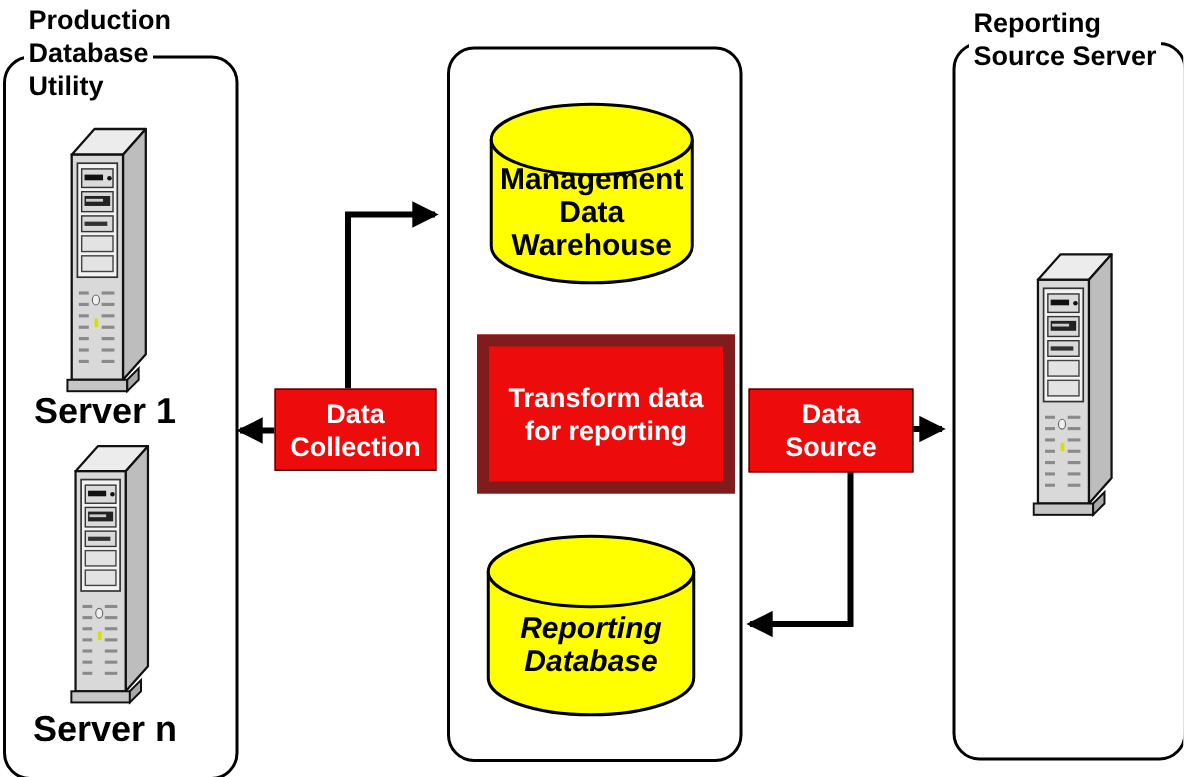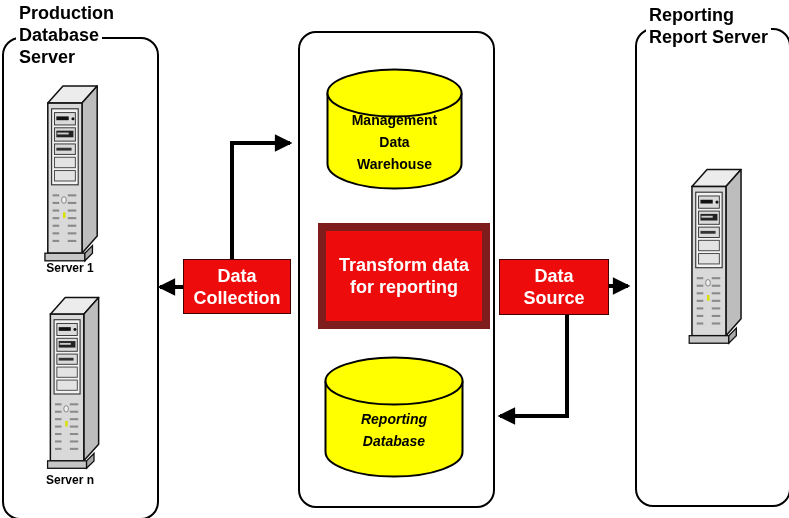"Report Server" span.tline { text: Report -> Source }
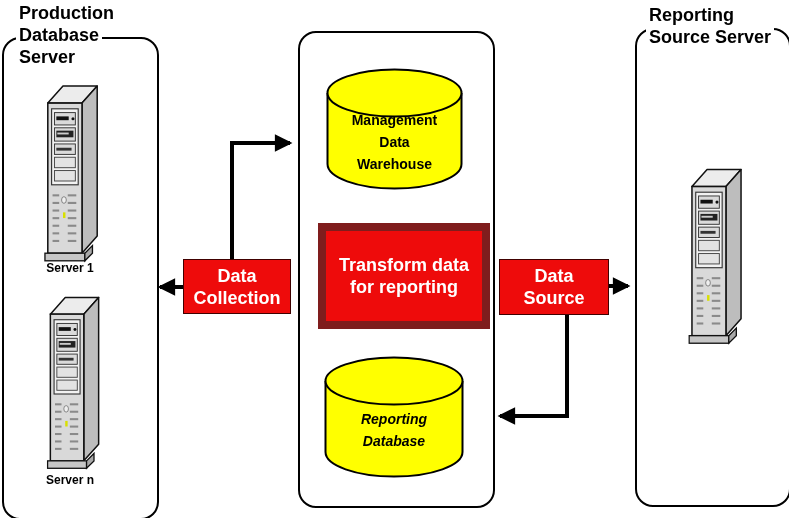"Server" span.tline { text: Server -> Utility }
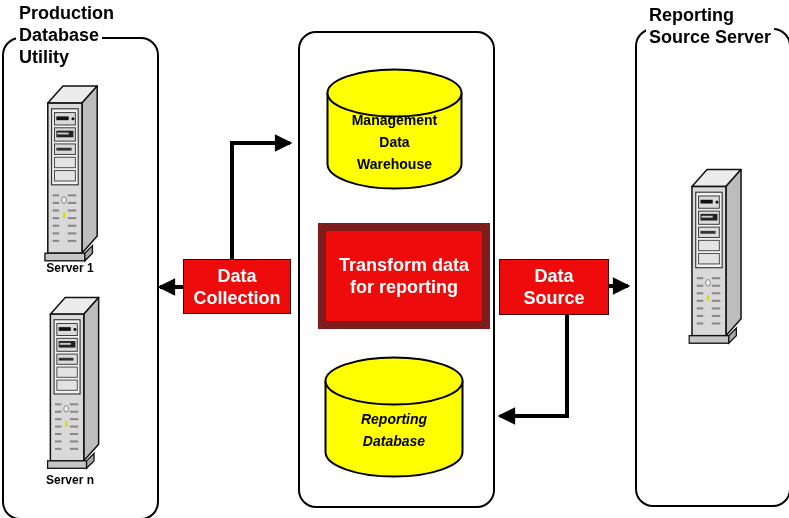"Management" .cyl .cyl-label { font-size: 14px -> 20px }
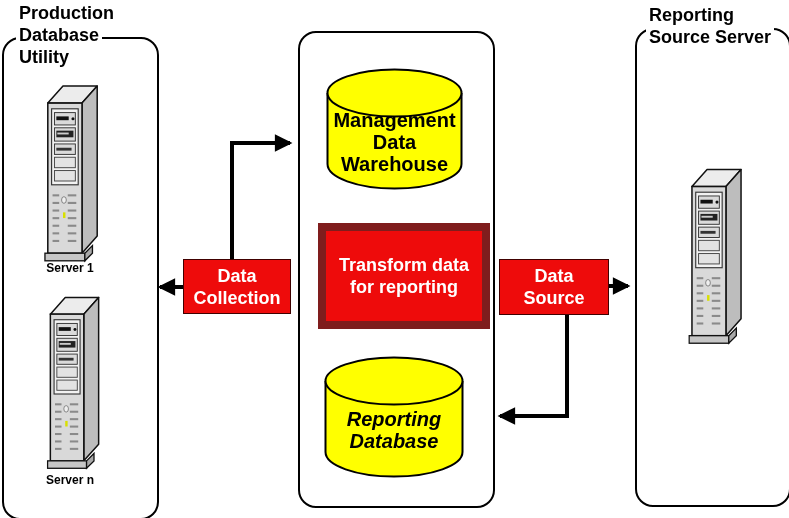"Server 1" .caption { font-size: 12px -> 24px }
